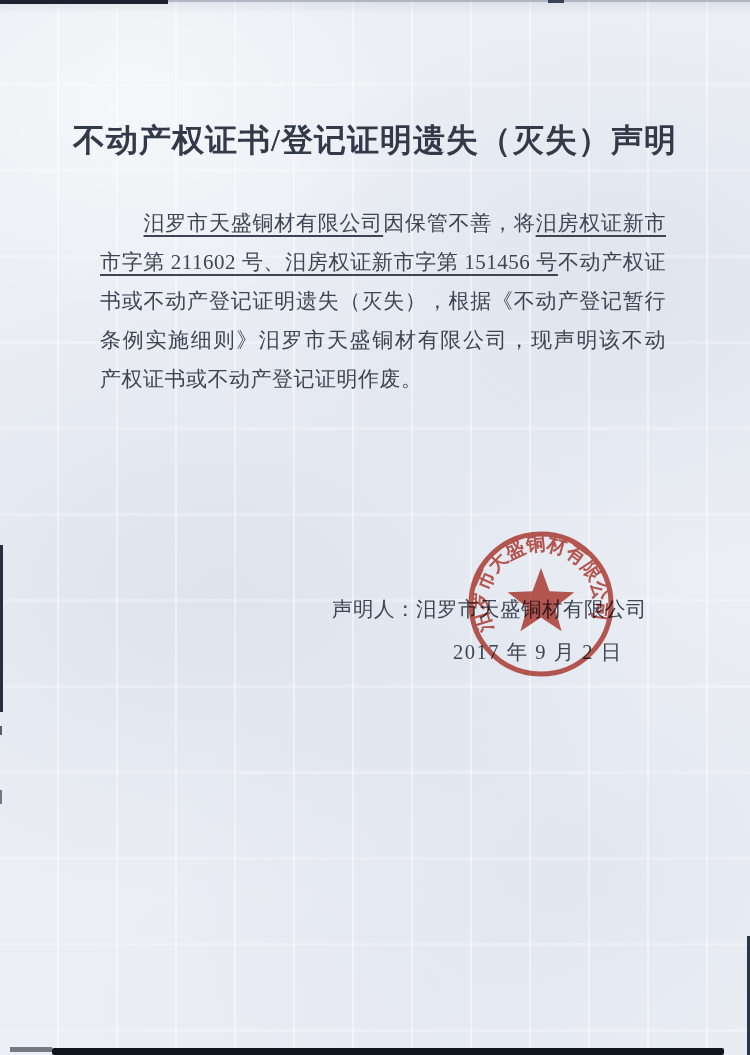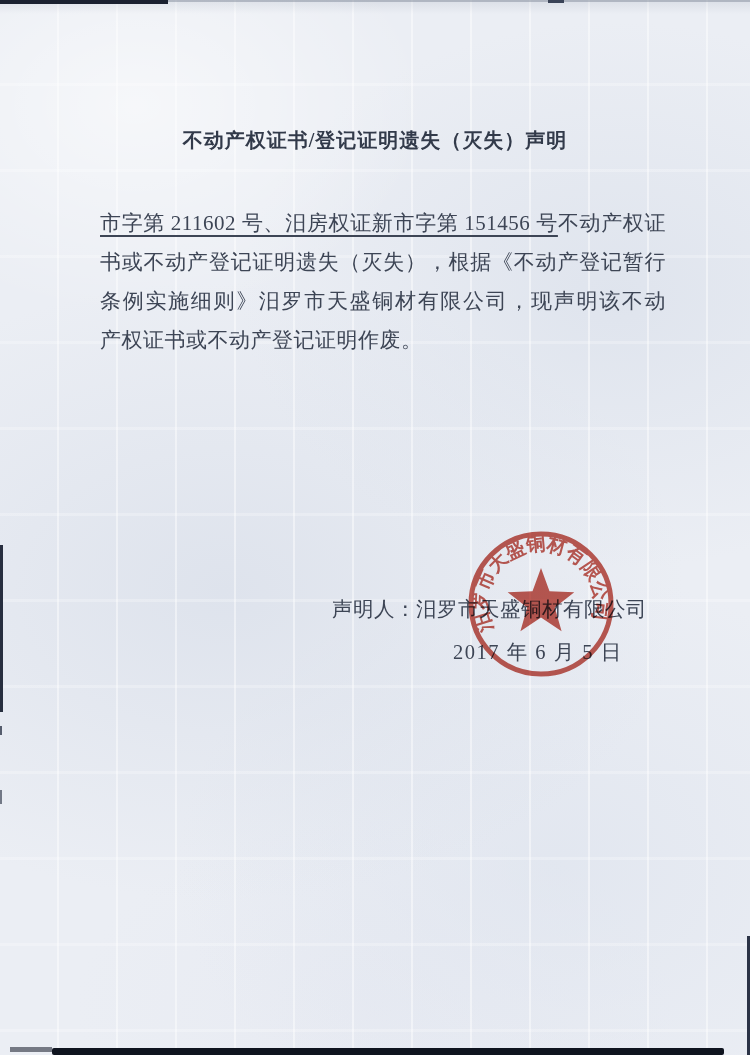"不动产权证书/登记证明遗失（灭失）声明" .title { font-size: 20px -> 32px }
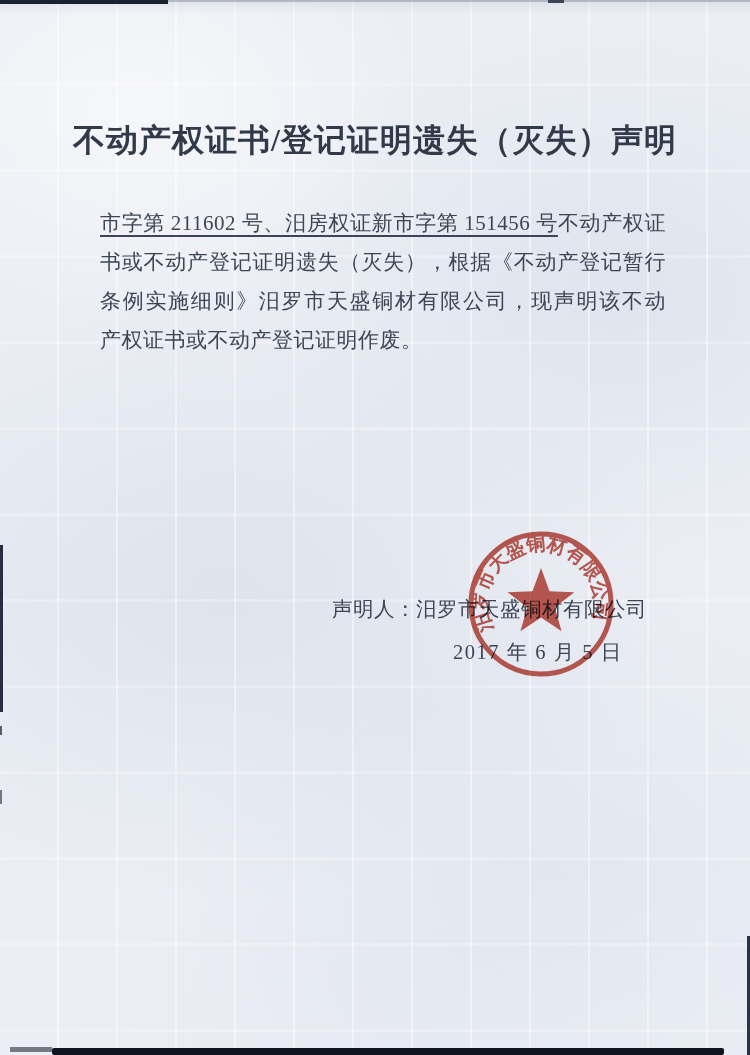"汨罗市天盛铜材有限公司因保管不善，将汨房权证新市" div.line { html: none -> <div><span> </span><span>汨罗市天盛铜材有限公司</span><span>因保管不善，将</span><span>汨房权证新市</span></div> }
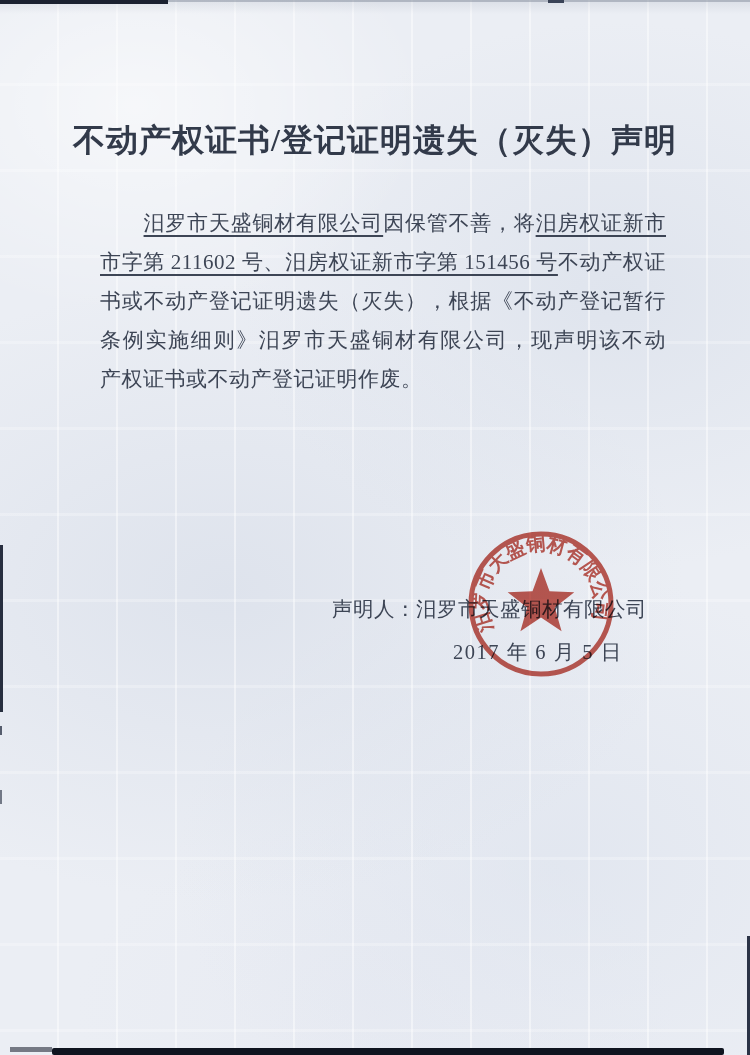"2017 年 6 月 5" div.date { text: 6 月 5 -> 9 月 2 }
